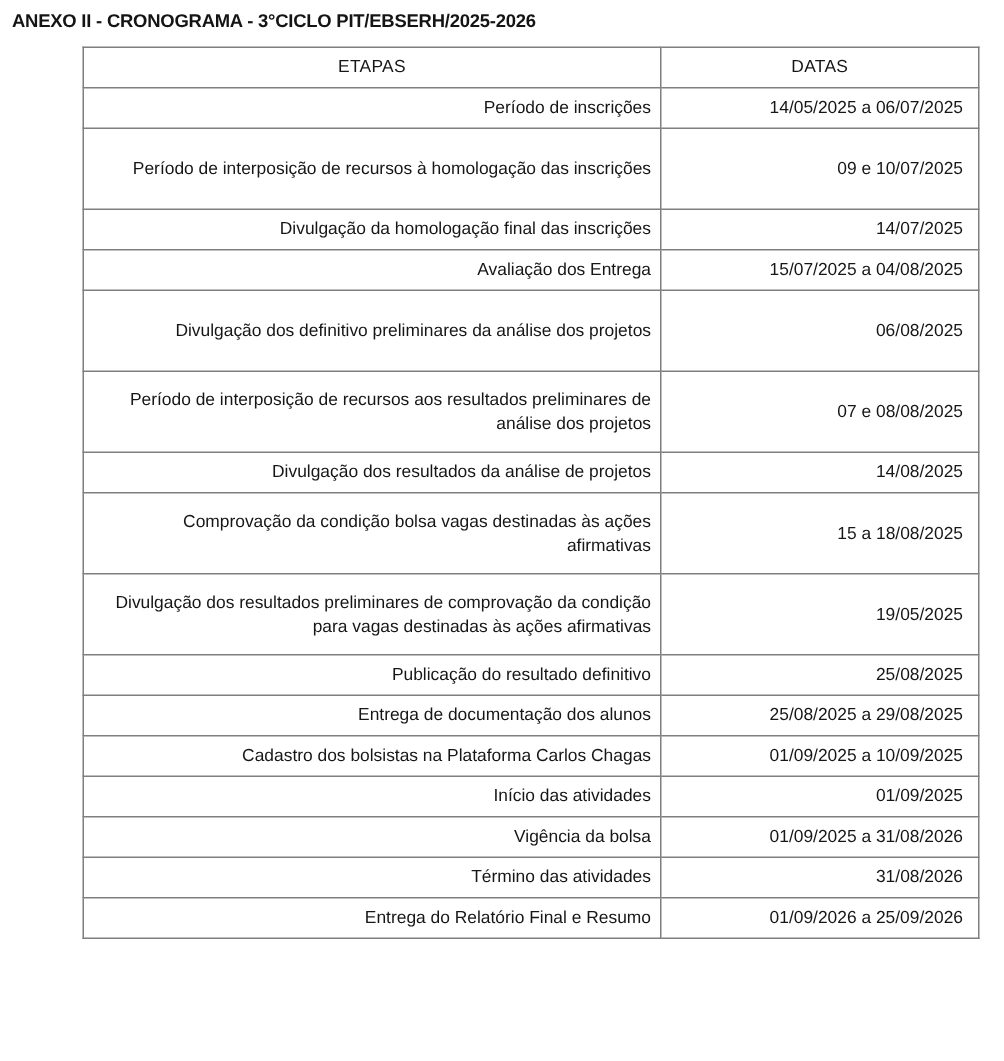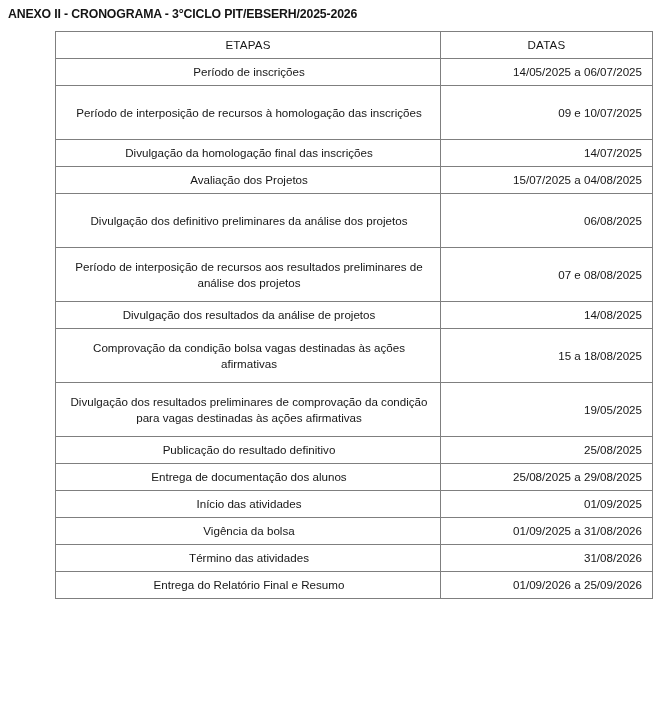"Período de inscrições" table.cronograma td.etapa { text-align: center -> right }
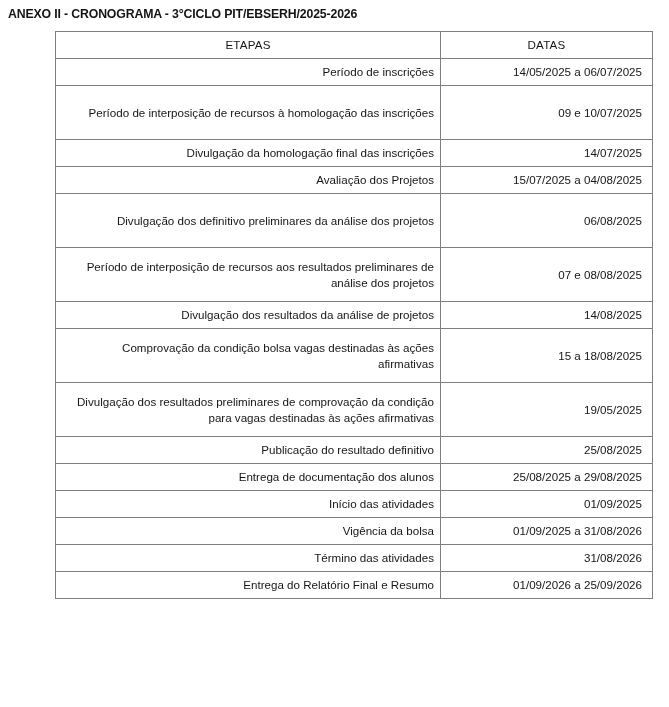"Avaliação dos Projetos" td.etapa { text: Projetos -> Entrega }
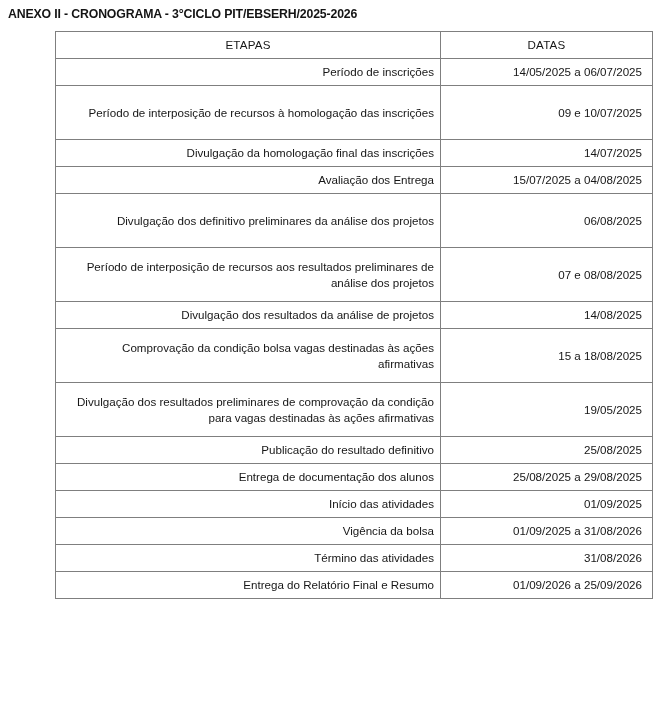"Cadastro dos bolsistas na Plataforma" tr.single { html: none -> <tr> <td>Cadastro dos bolsistas na Plataforma Carlos Chagas</td> <td>01/09/2025 a 10/09/2025</td> </tr> }
